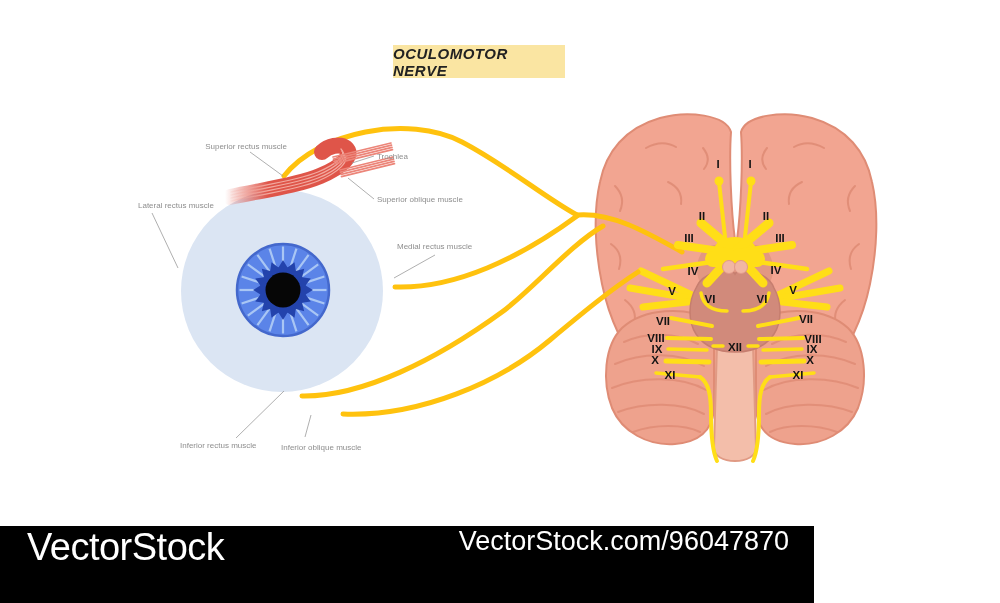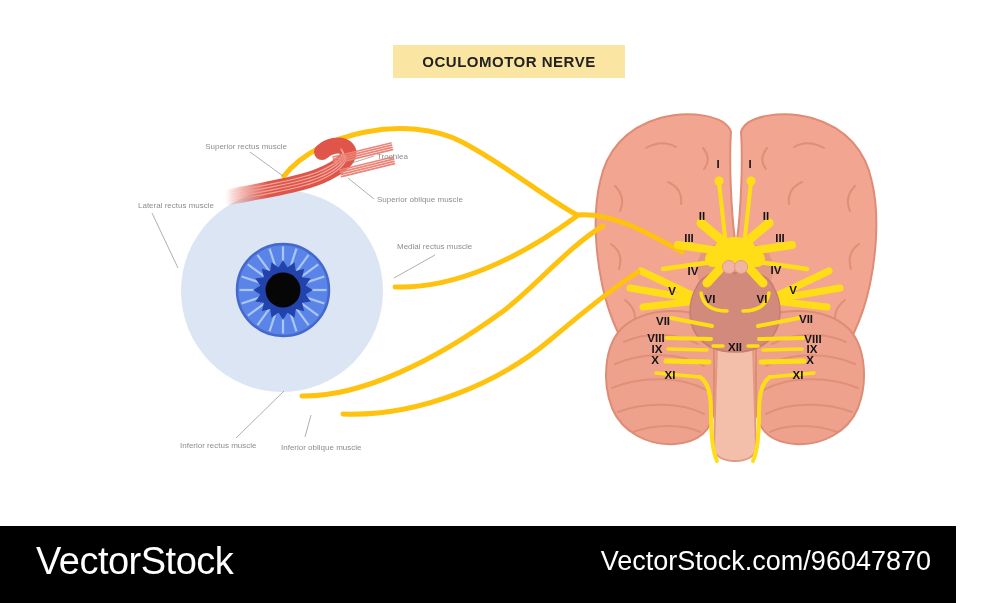"OCULOMOTOR NERVE" .title-box { font-style: none -> italic; width: 232px -> 172px }
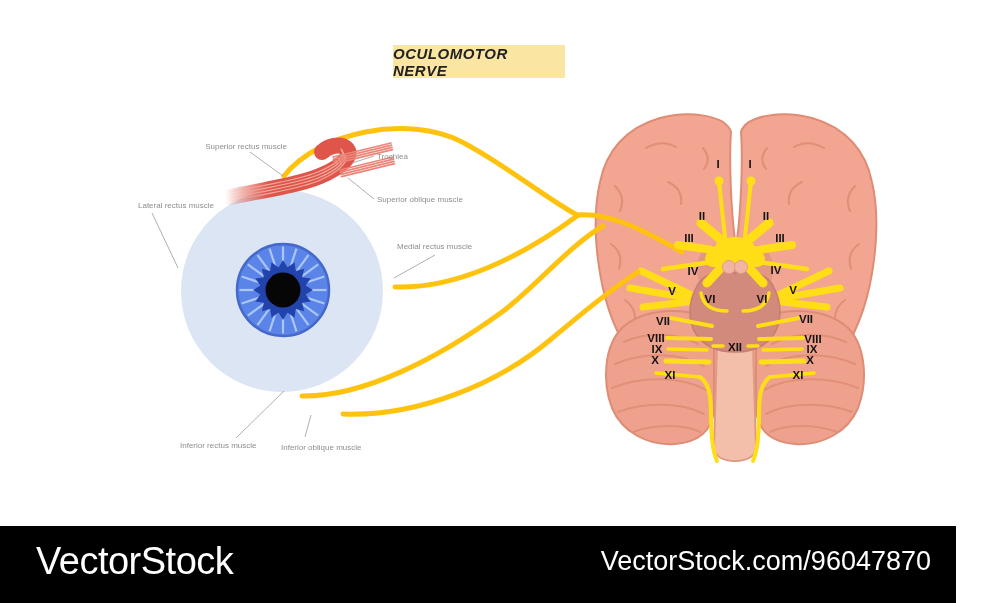"VectorStock" .bottom-bar { align-items: center -> none; padding: 0 25px 6px 36px -> 0 25px 6px 27px; width: 956px -> 814px }
